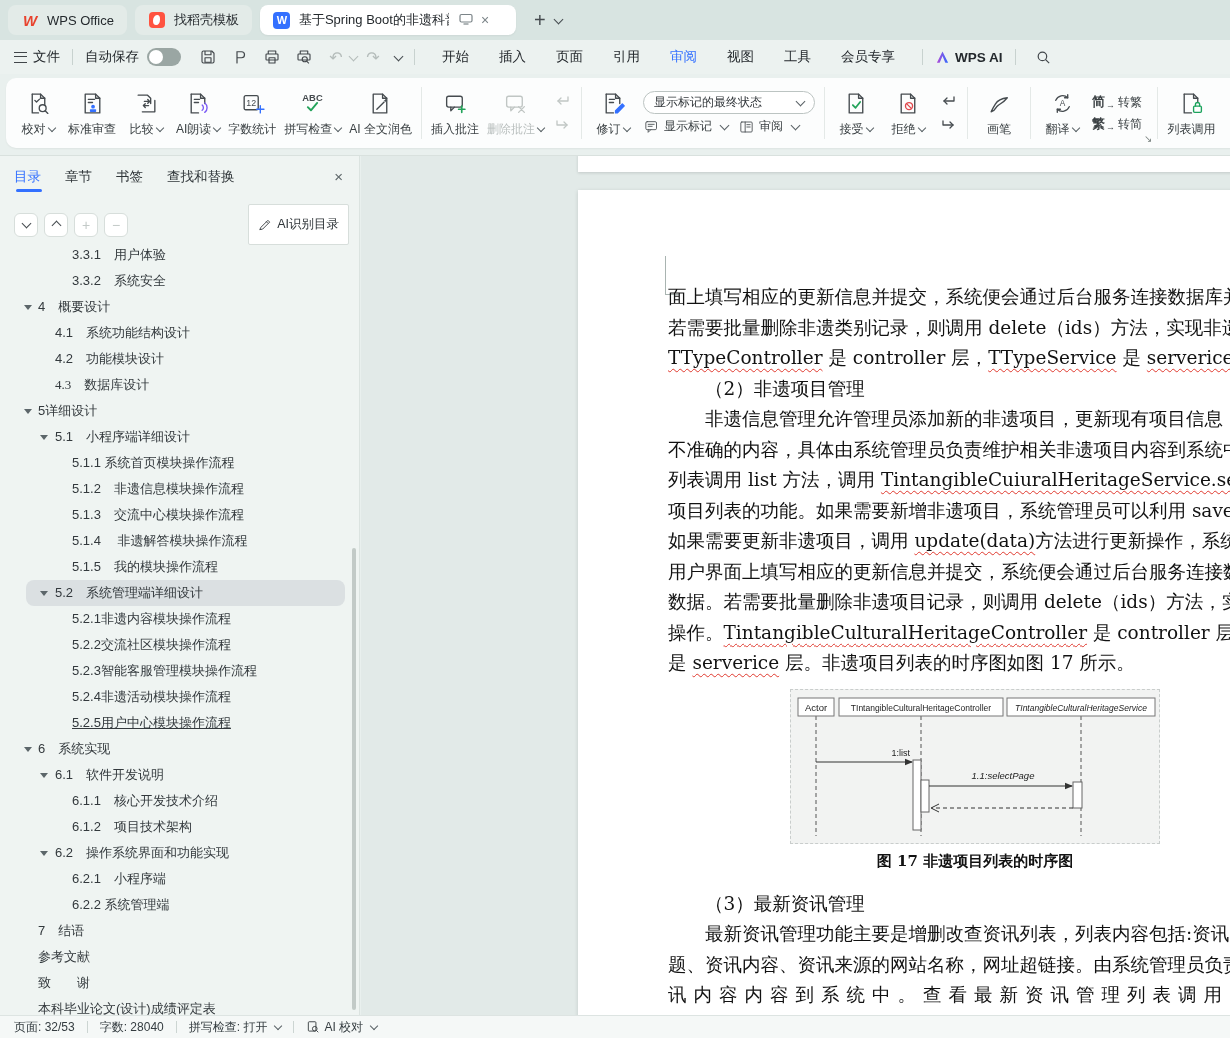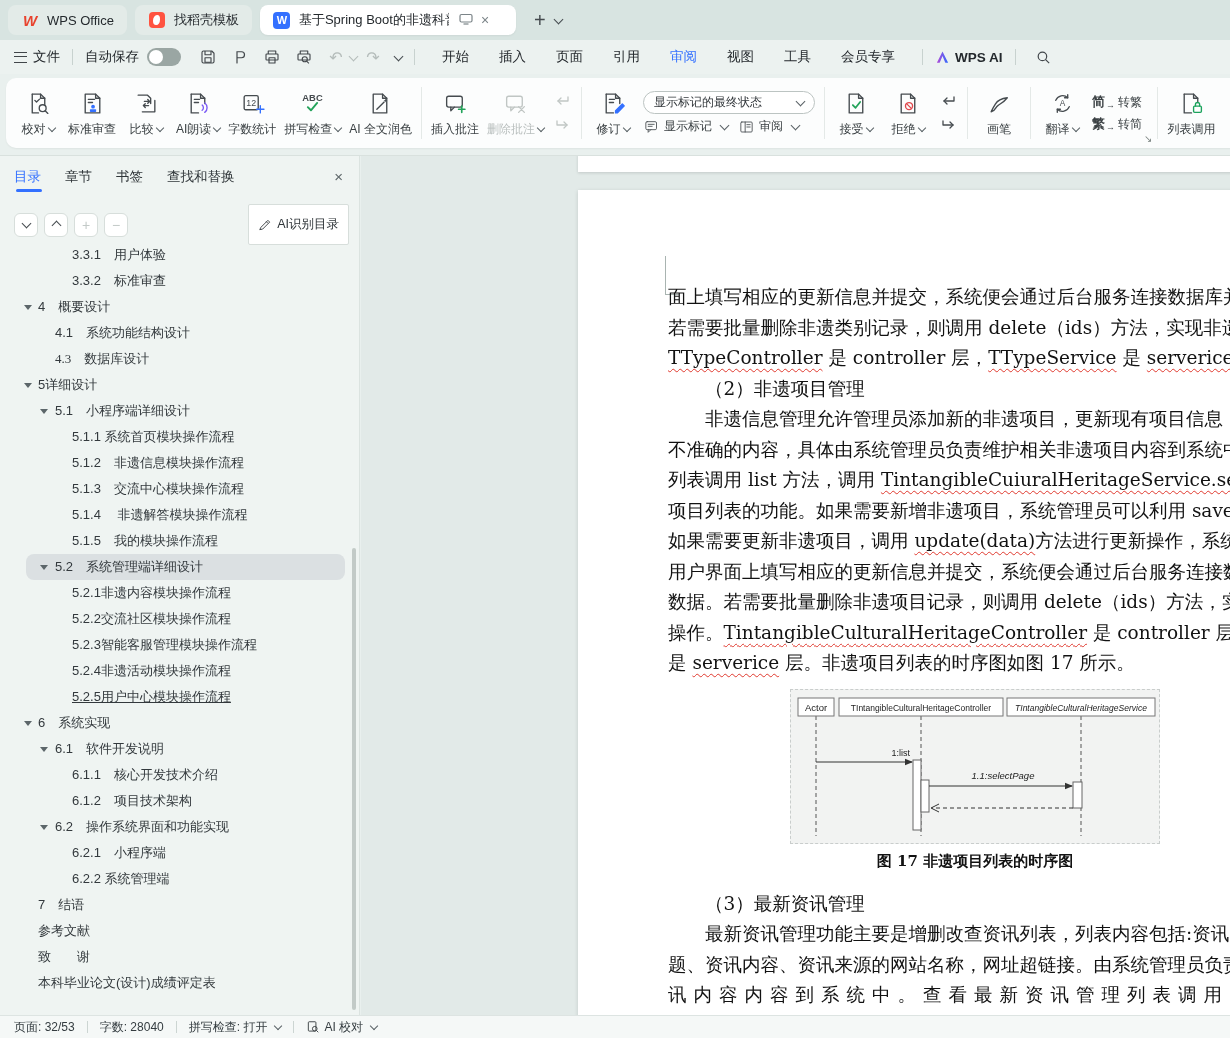"3.3.2 标准审查" span { text: 标准审查 -> 系统安全 }
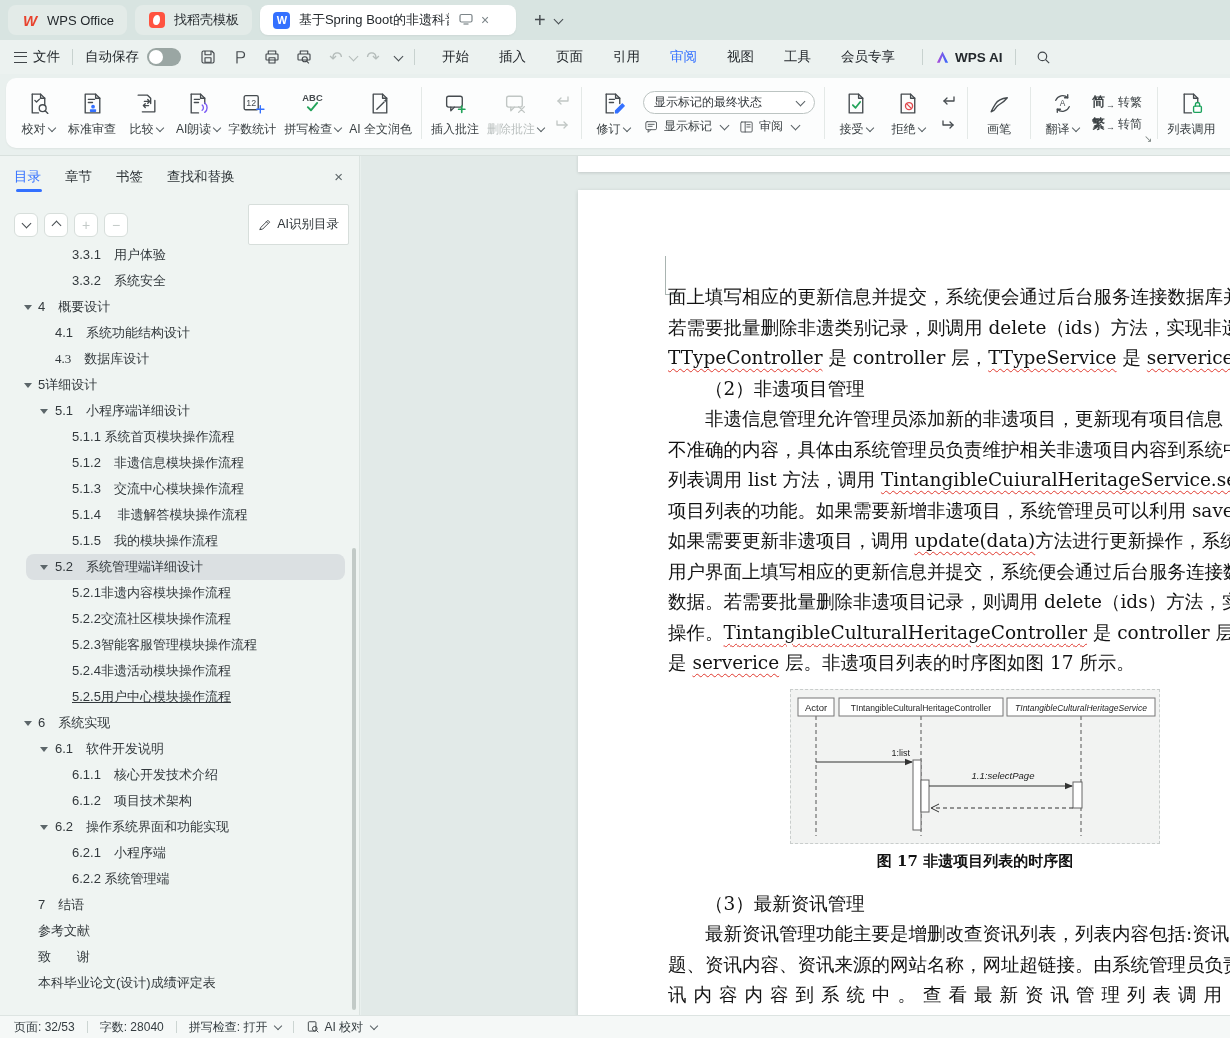"4.2 功能模块设计" div.toc-row { html: none -> <div><span>4.2 功能模块设计</span></div> }
